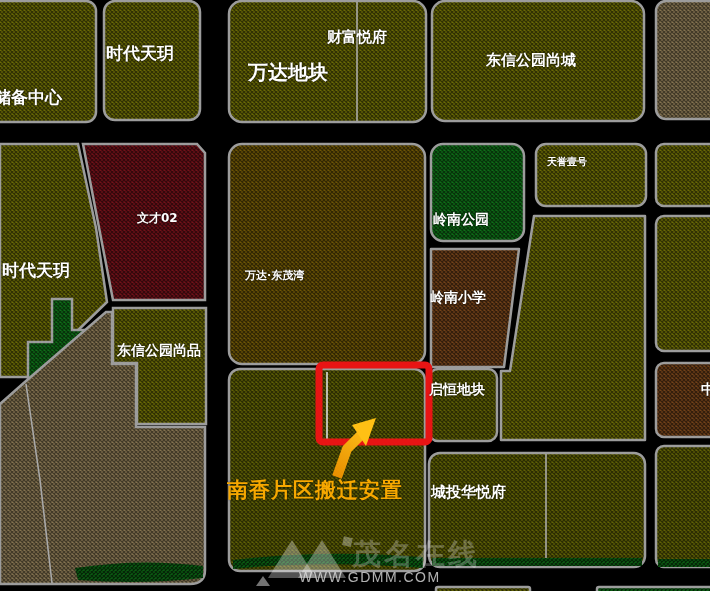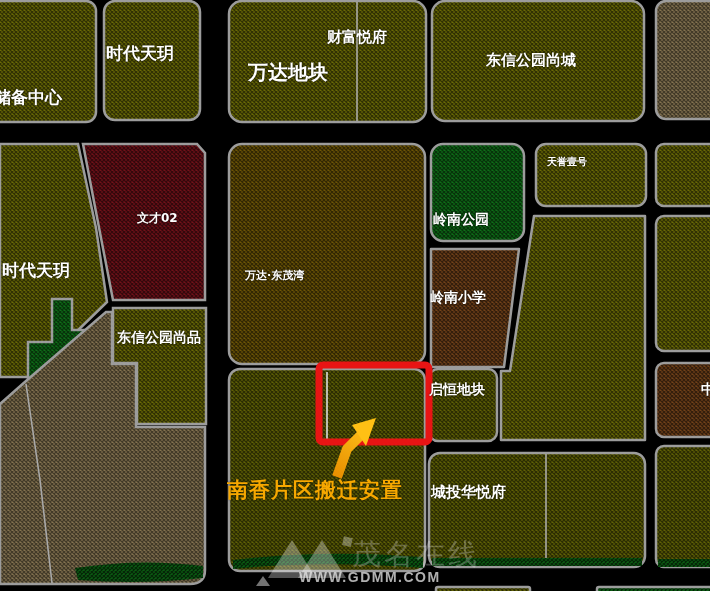"东信公园尚品" div.lbl { top: 330px -> 343px }
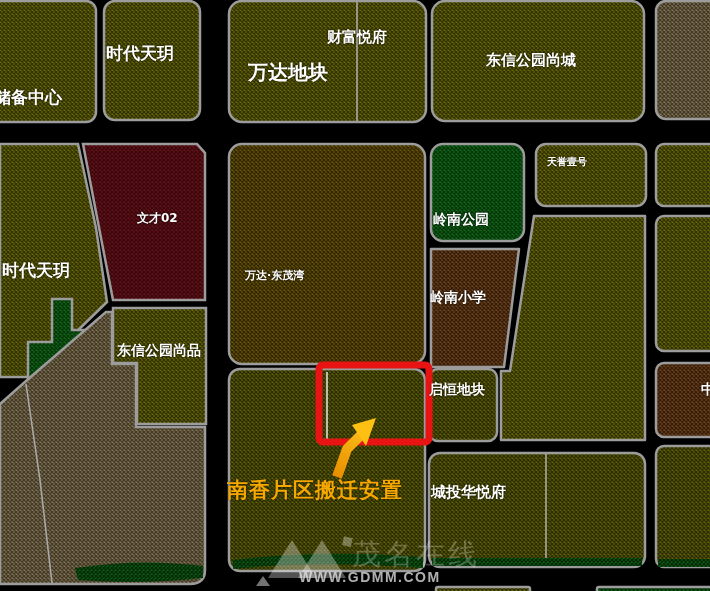"茂名在线" .wm-cn { font-weight: normal -> bold }
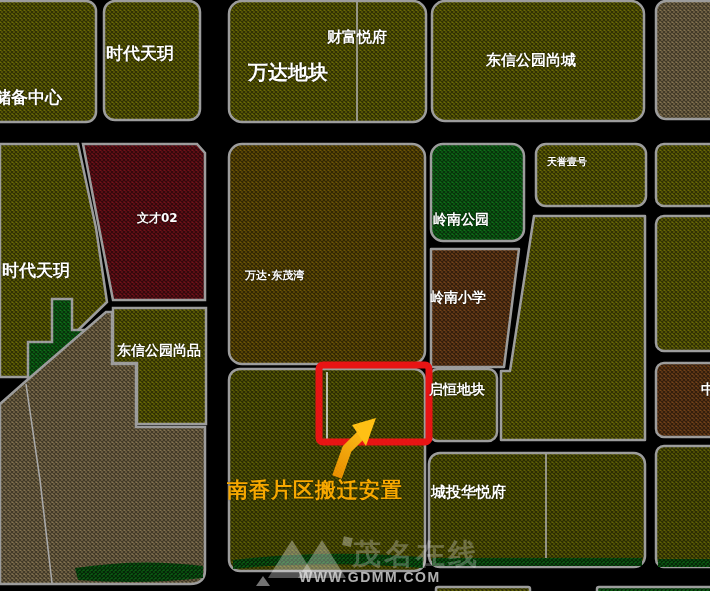"WWW.GDMM.COM" .wm-url { font-weight: bold -> normal }
